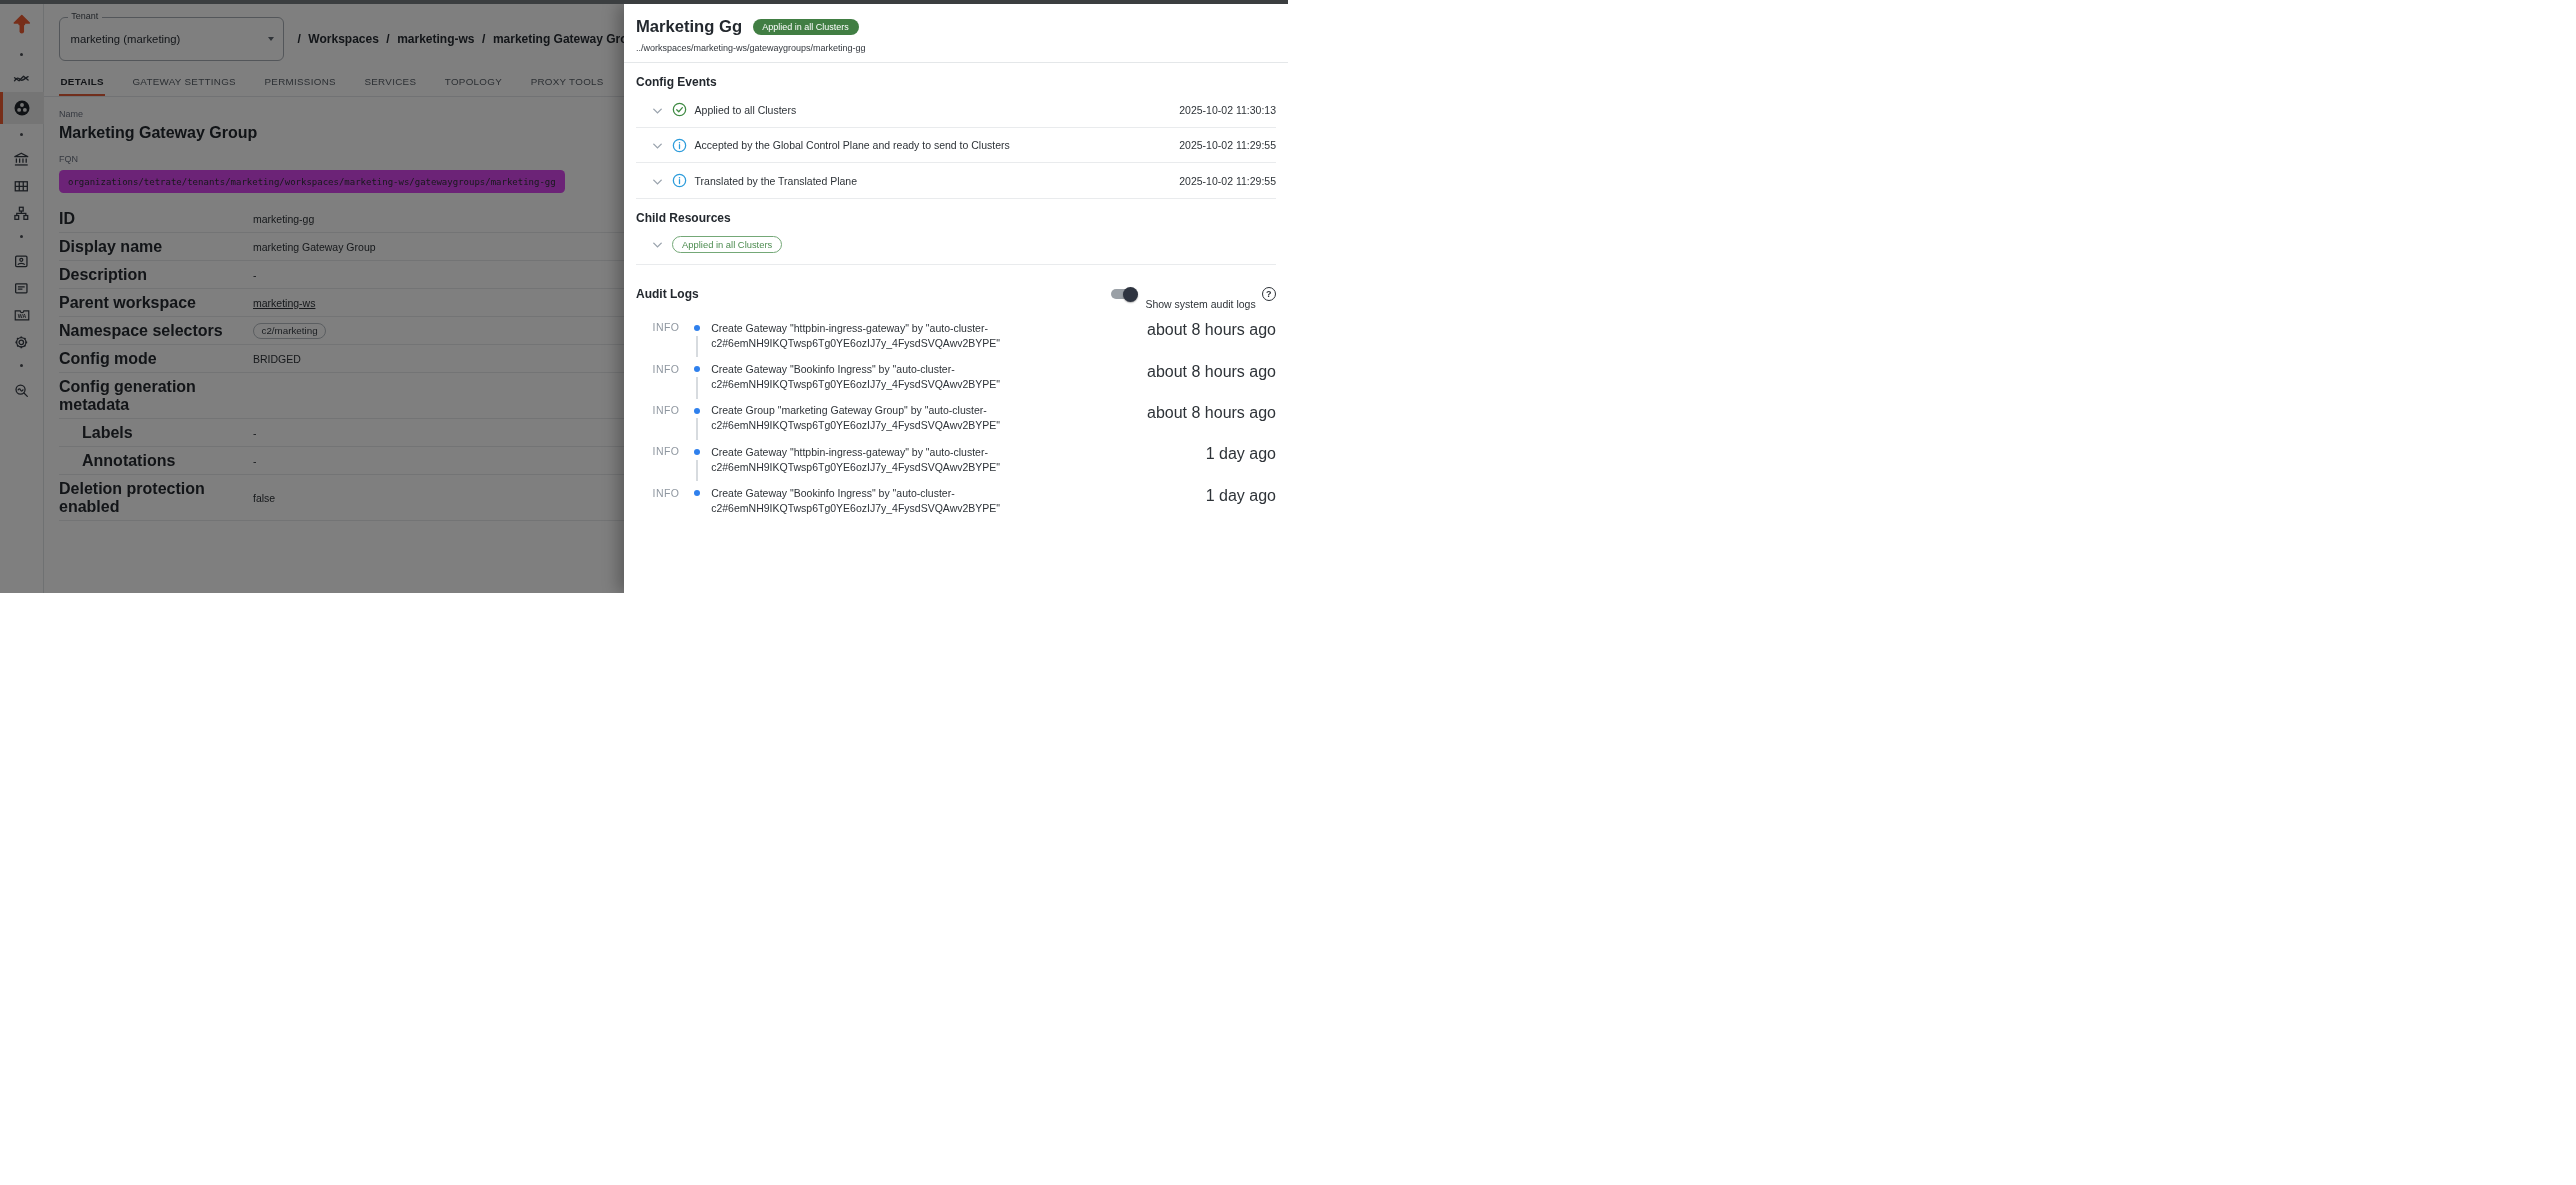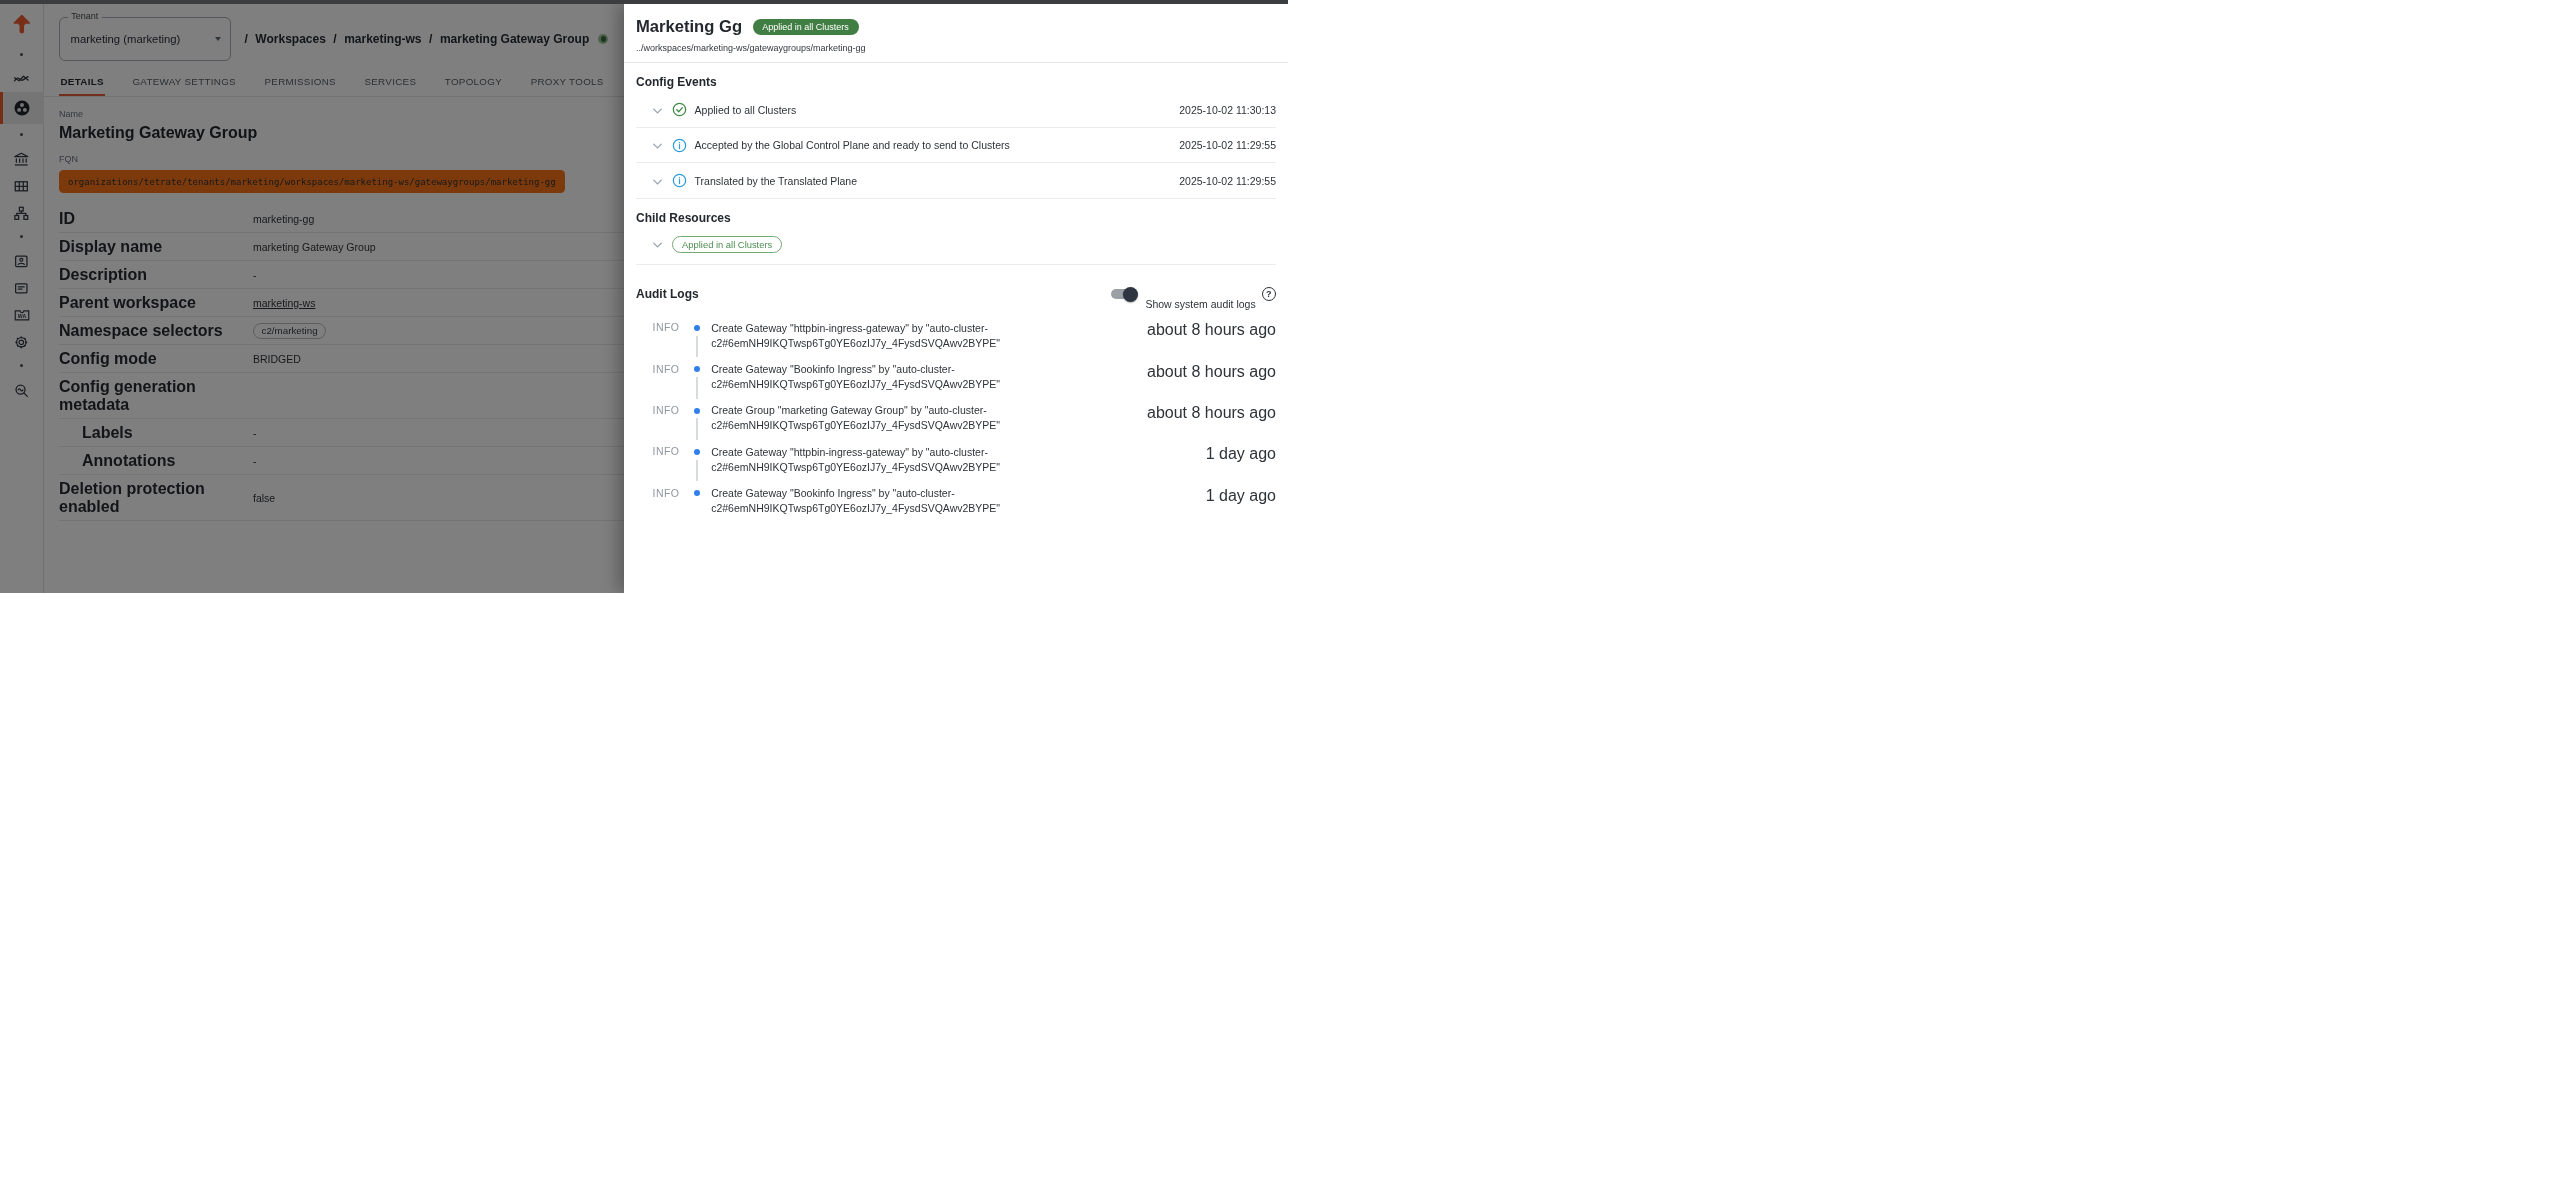"Tenant" .tenant-box { width: 172px -> 225px }
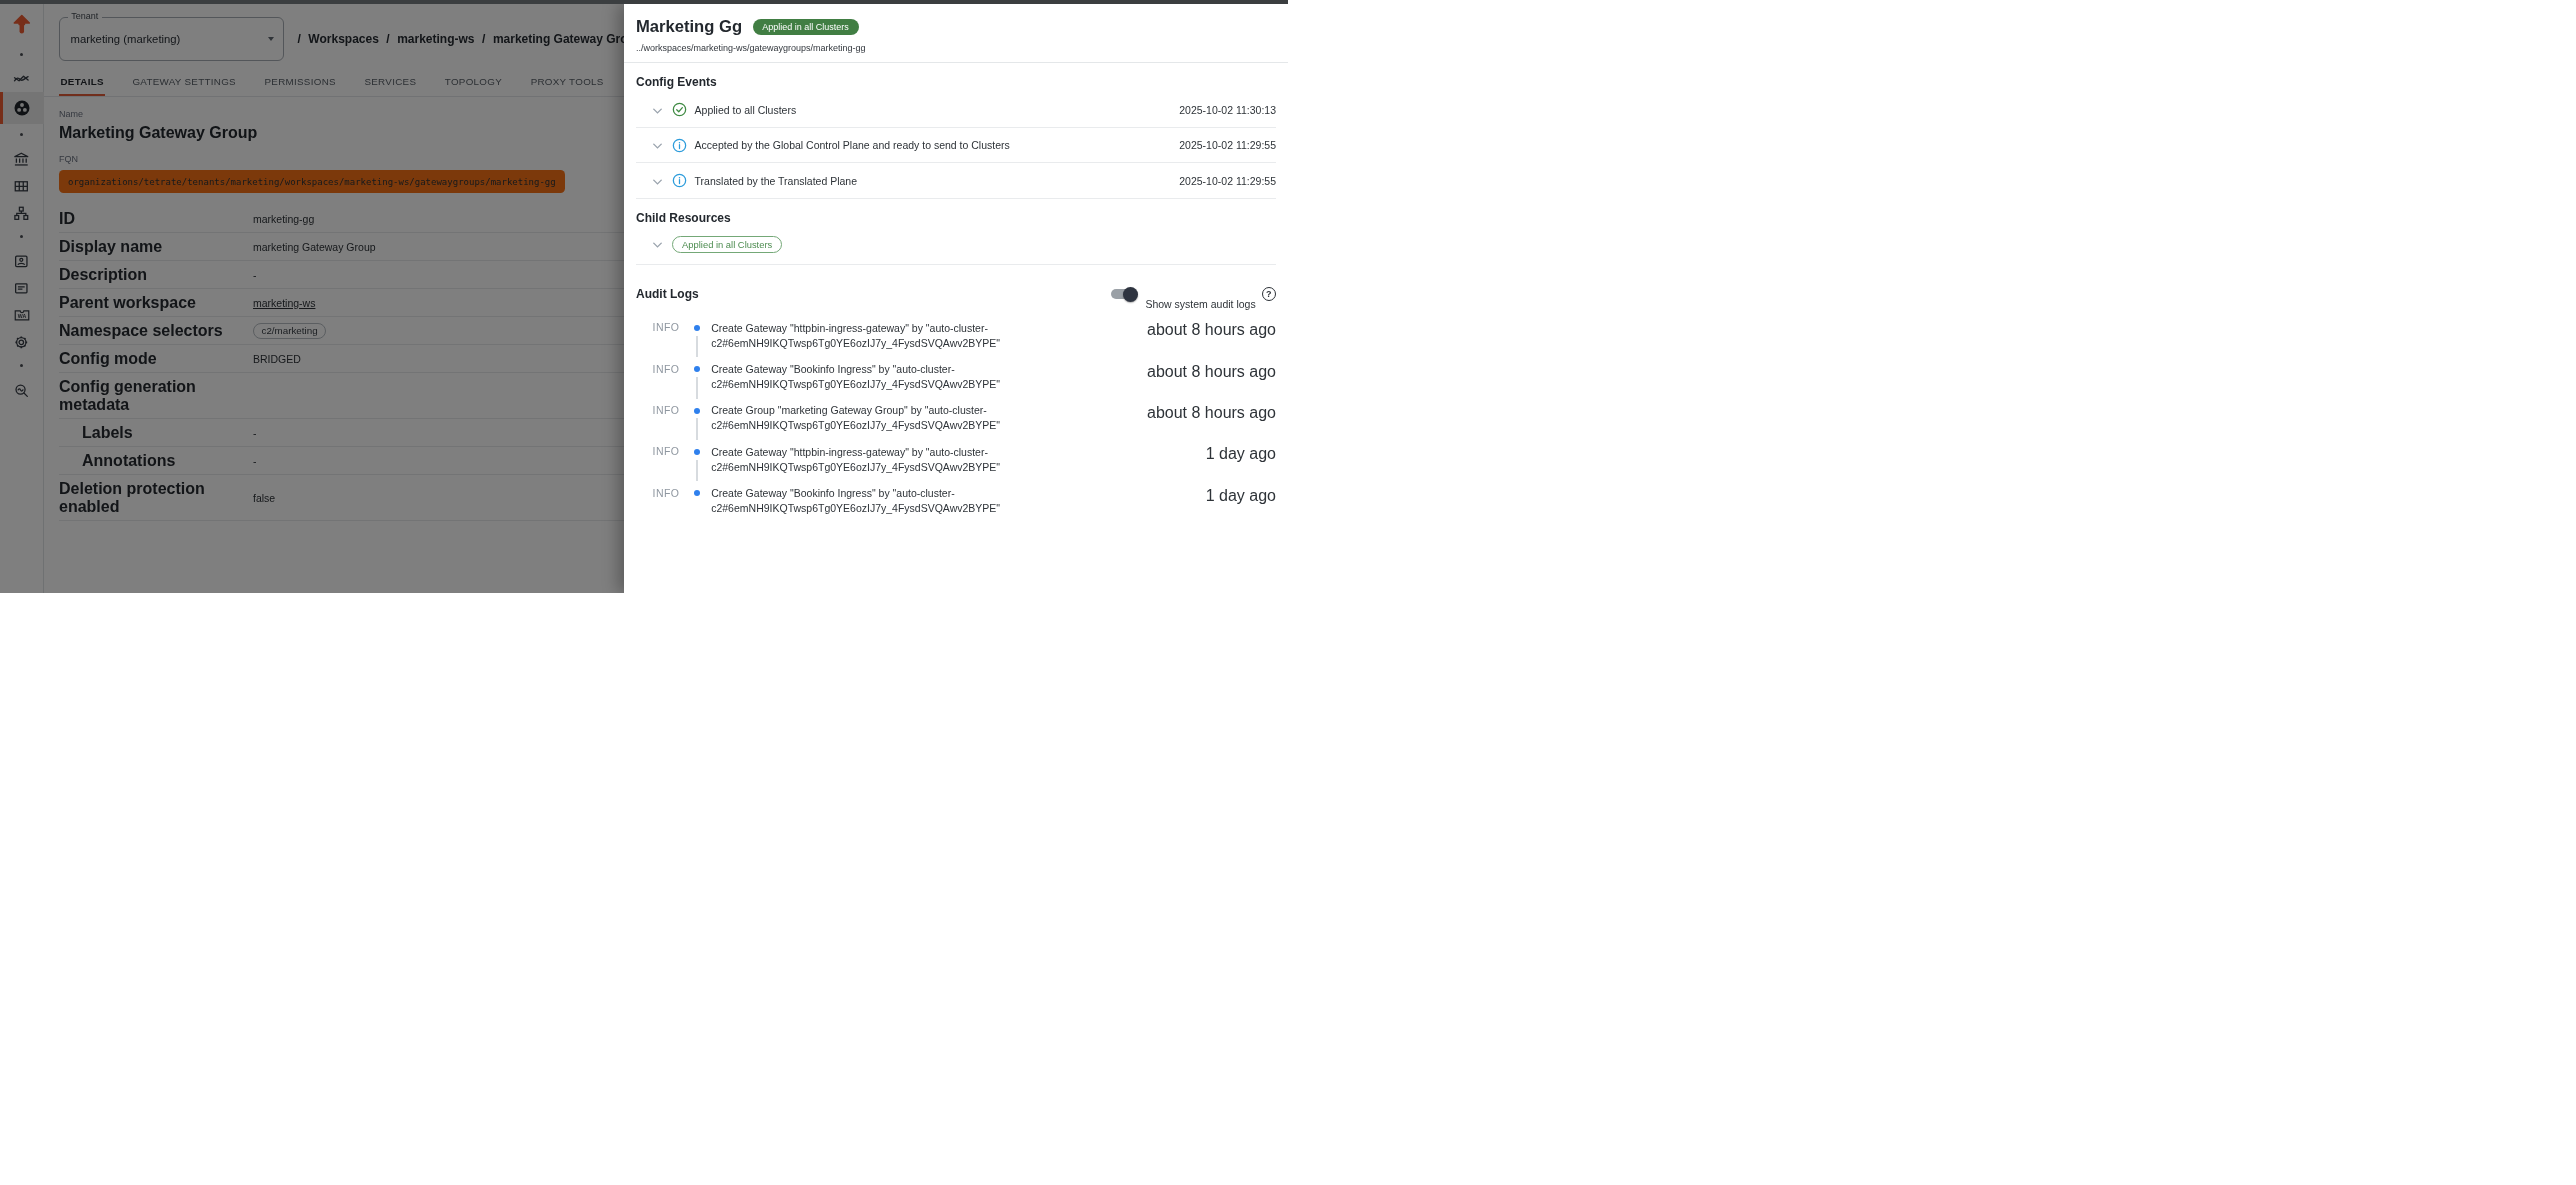"organizations/tetrate/tenants/marketing/" .code-box { background: #f97316 -> #d946ef }
